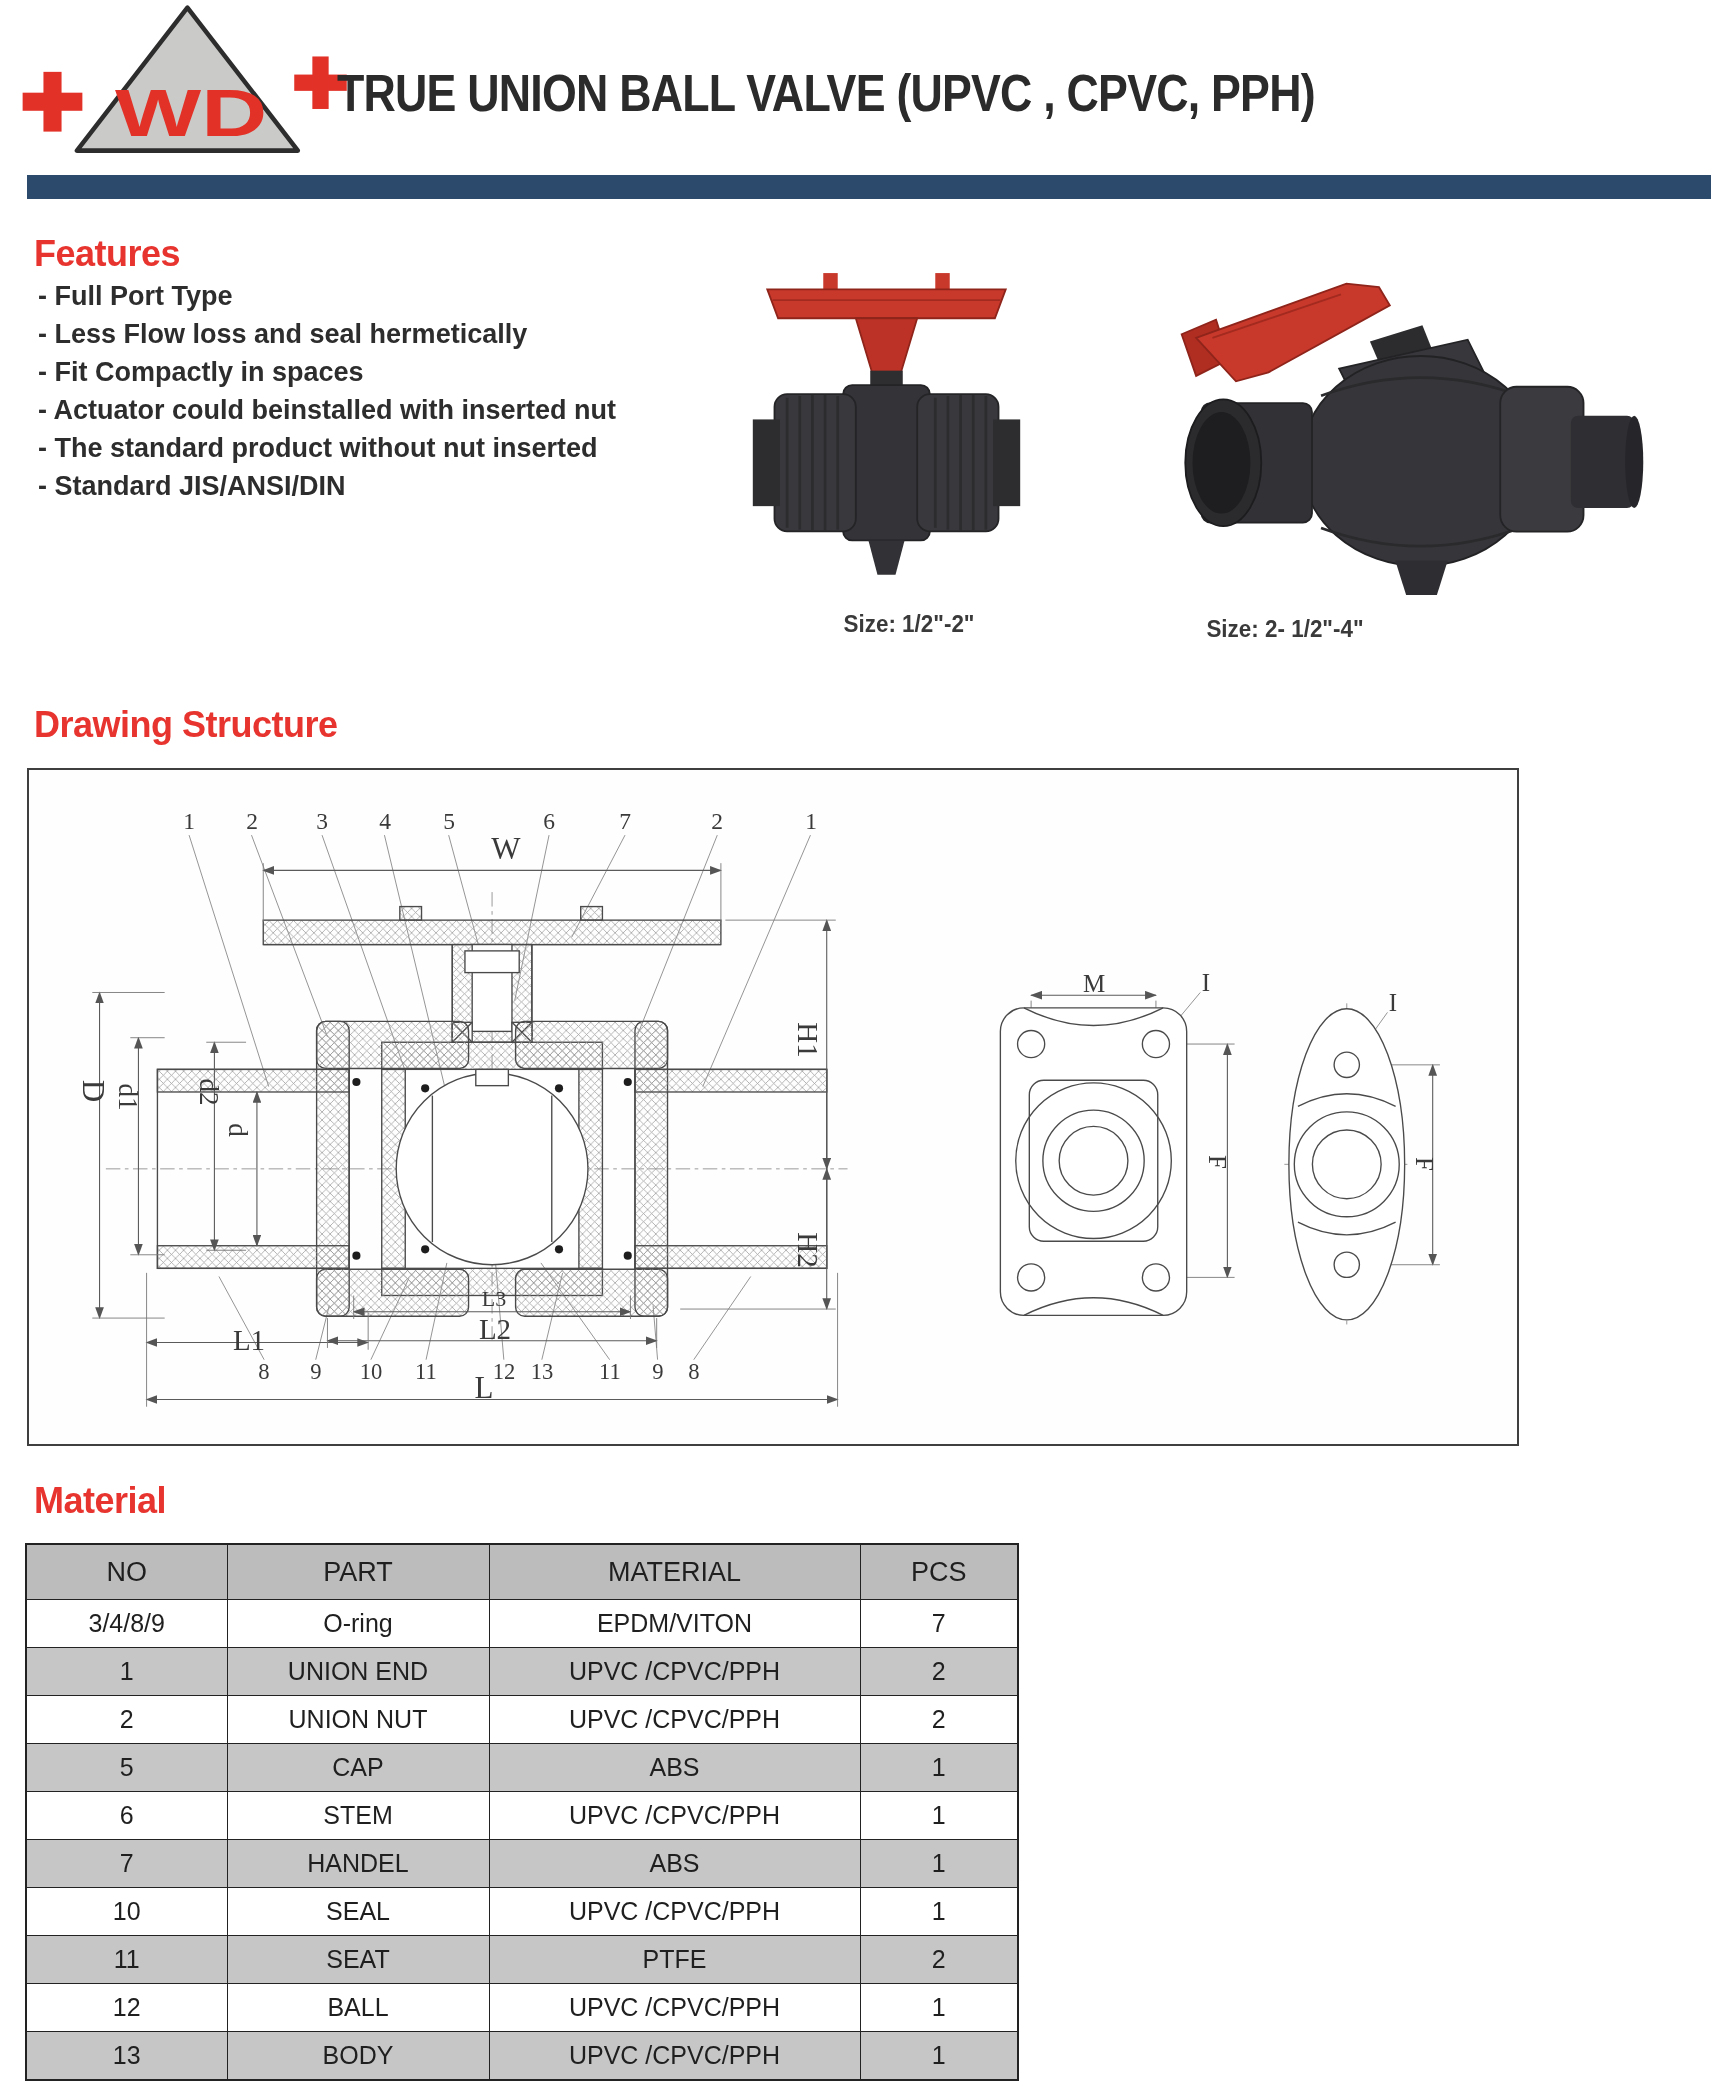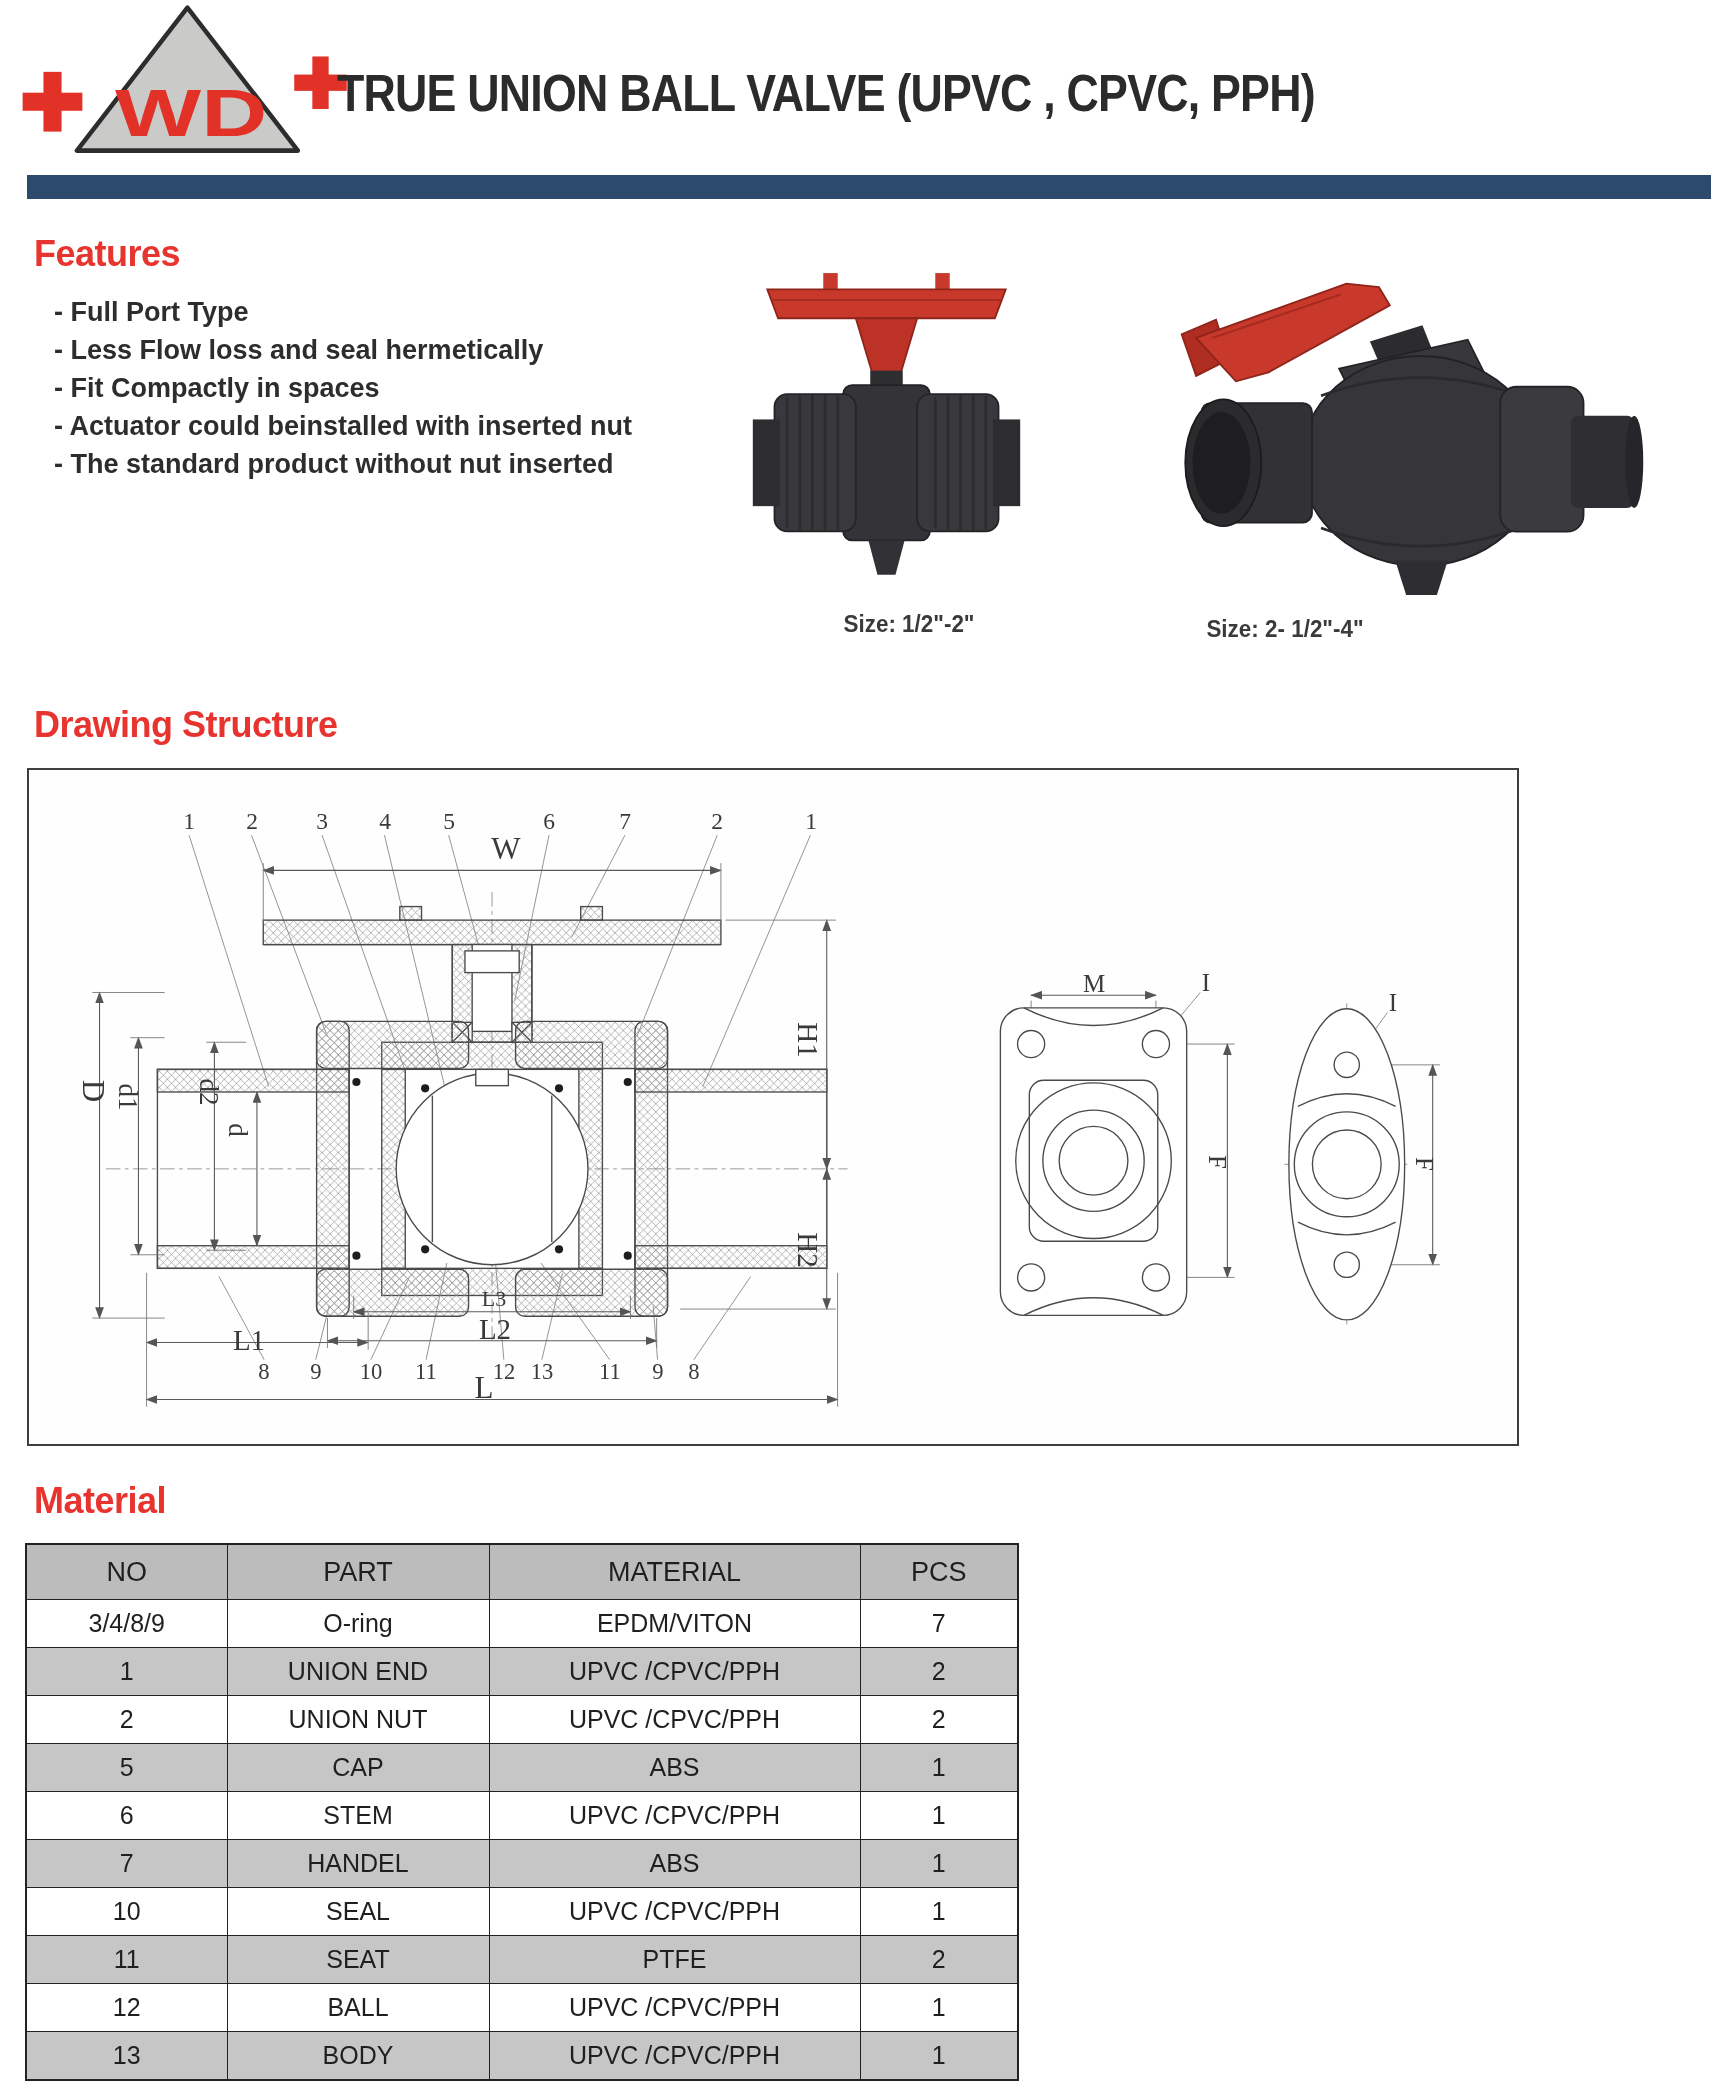"- Full Port Type" #features-list { margin: 16px -> 0 }
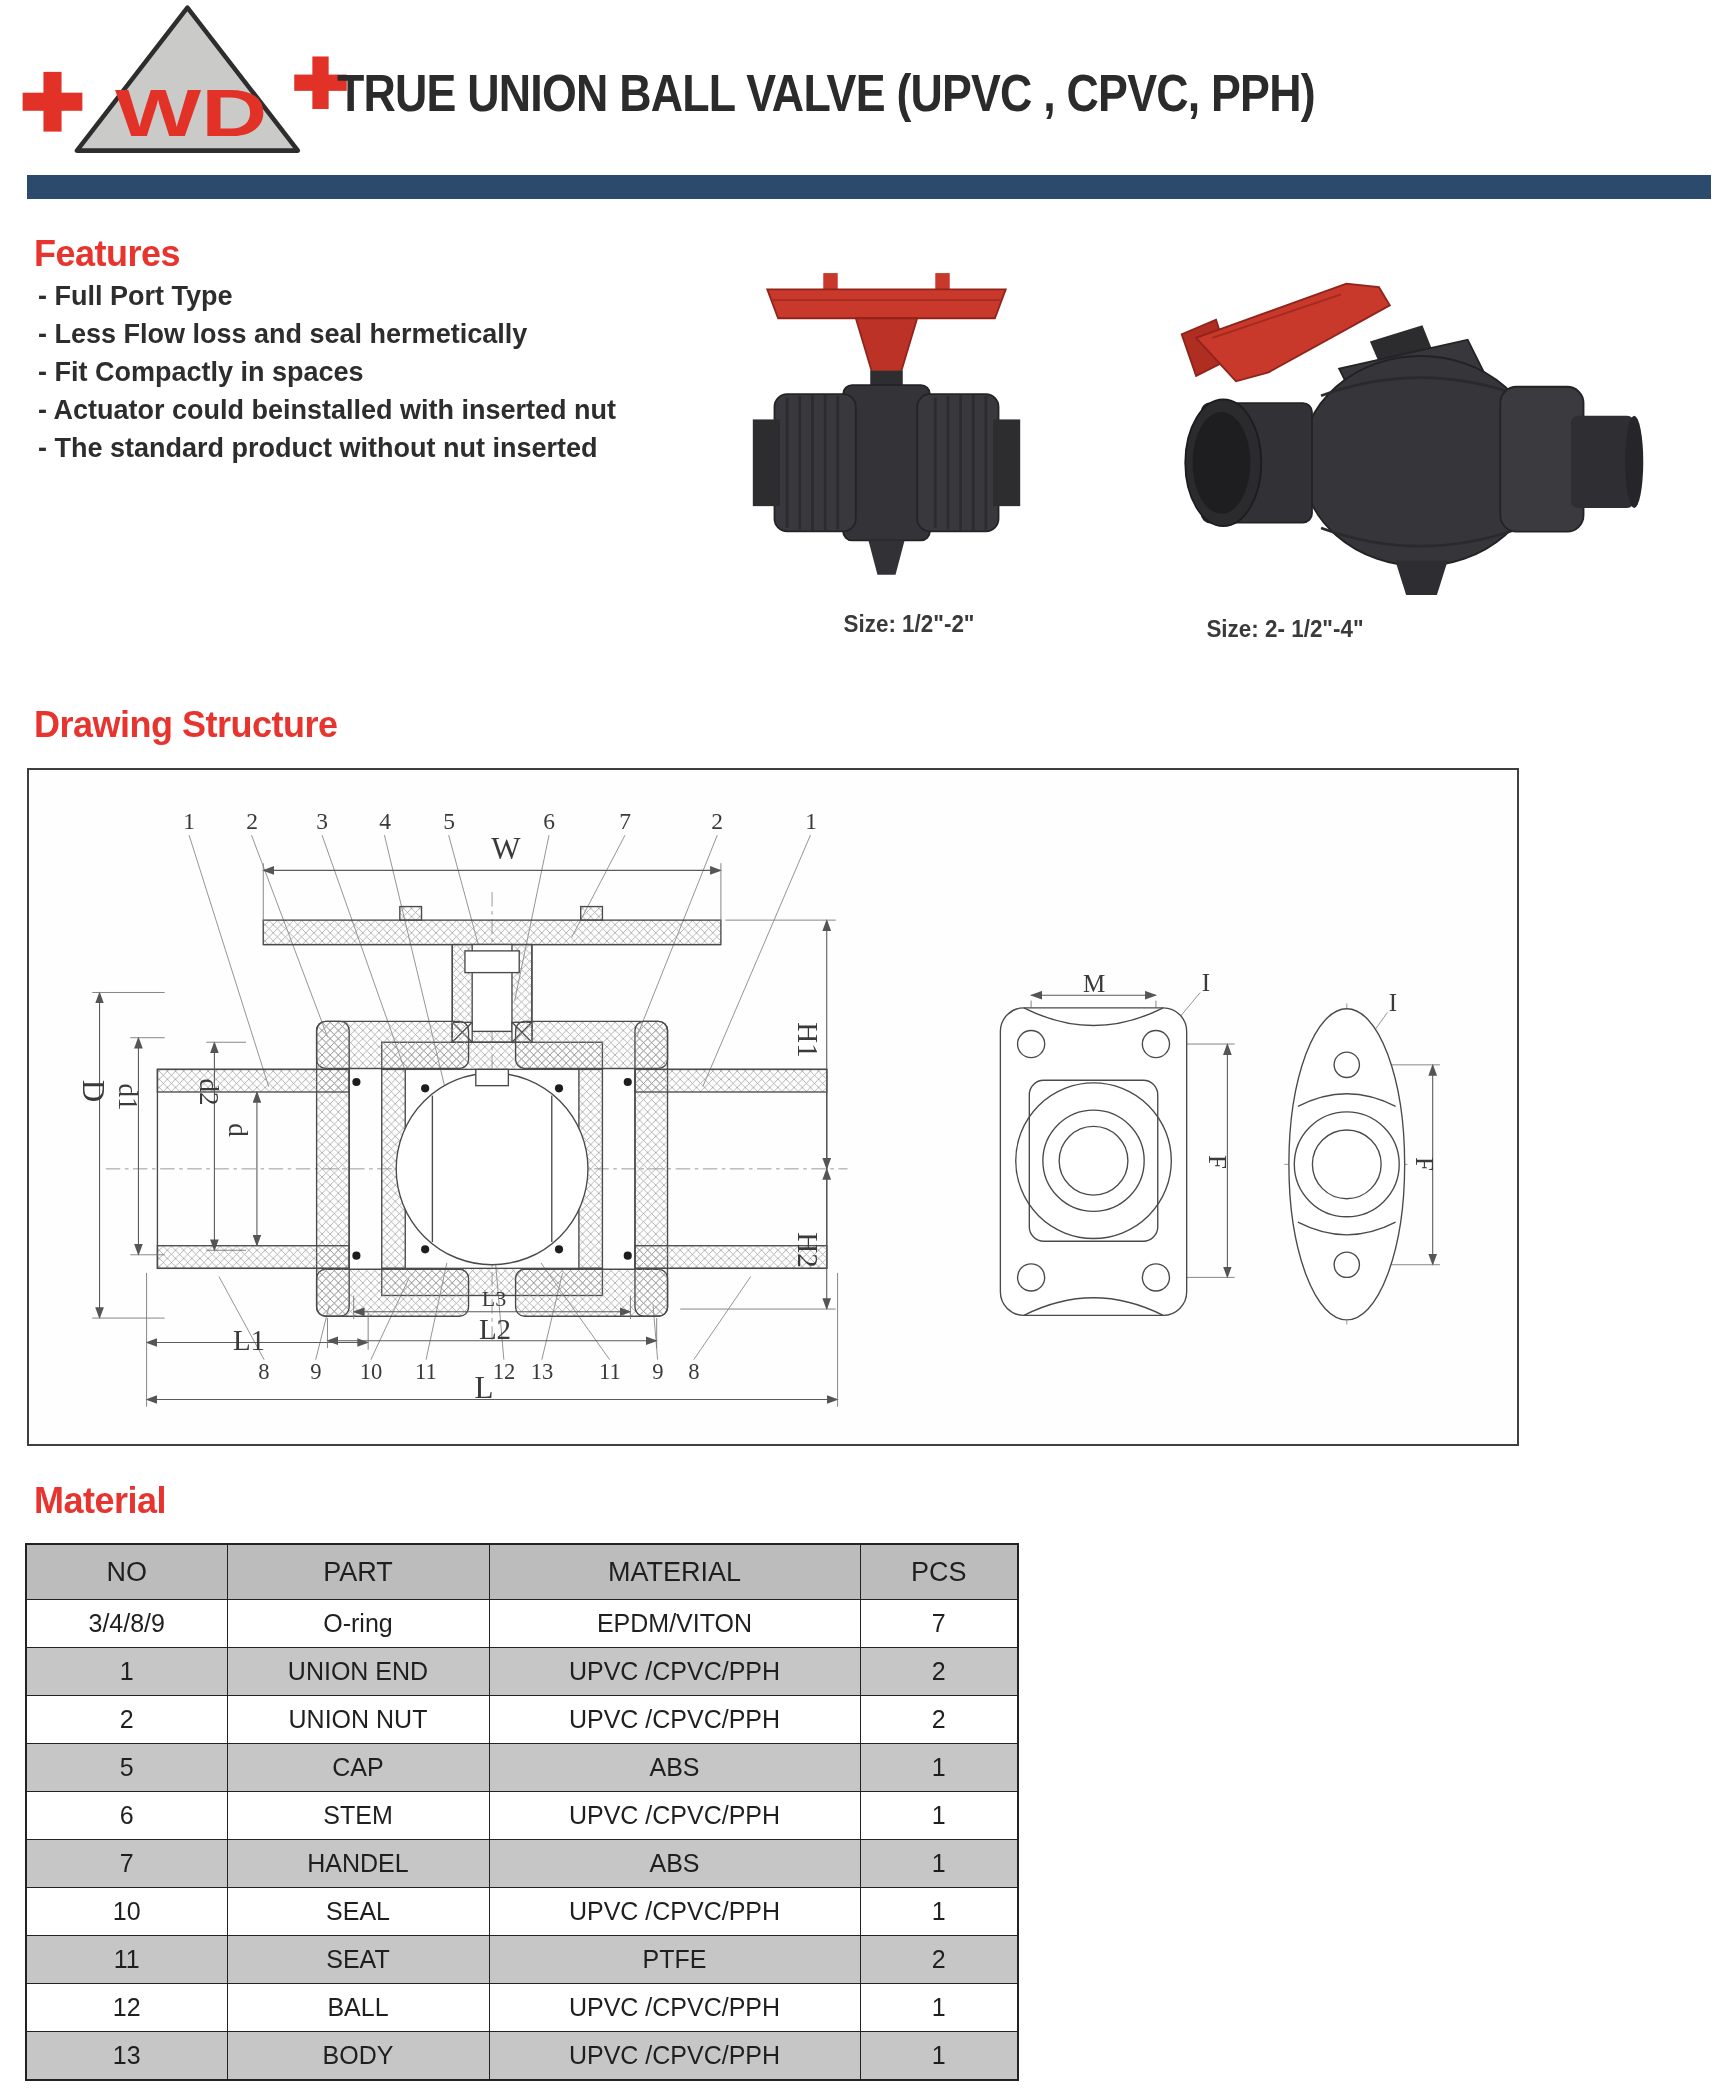"- Standard JIS/ANSI/DIN" li { html: none -> <li>- Standard JIS/ANSI/DIN</li> }
